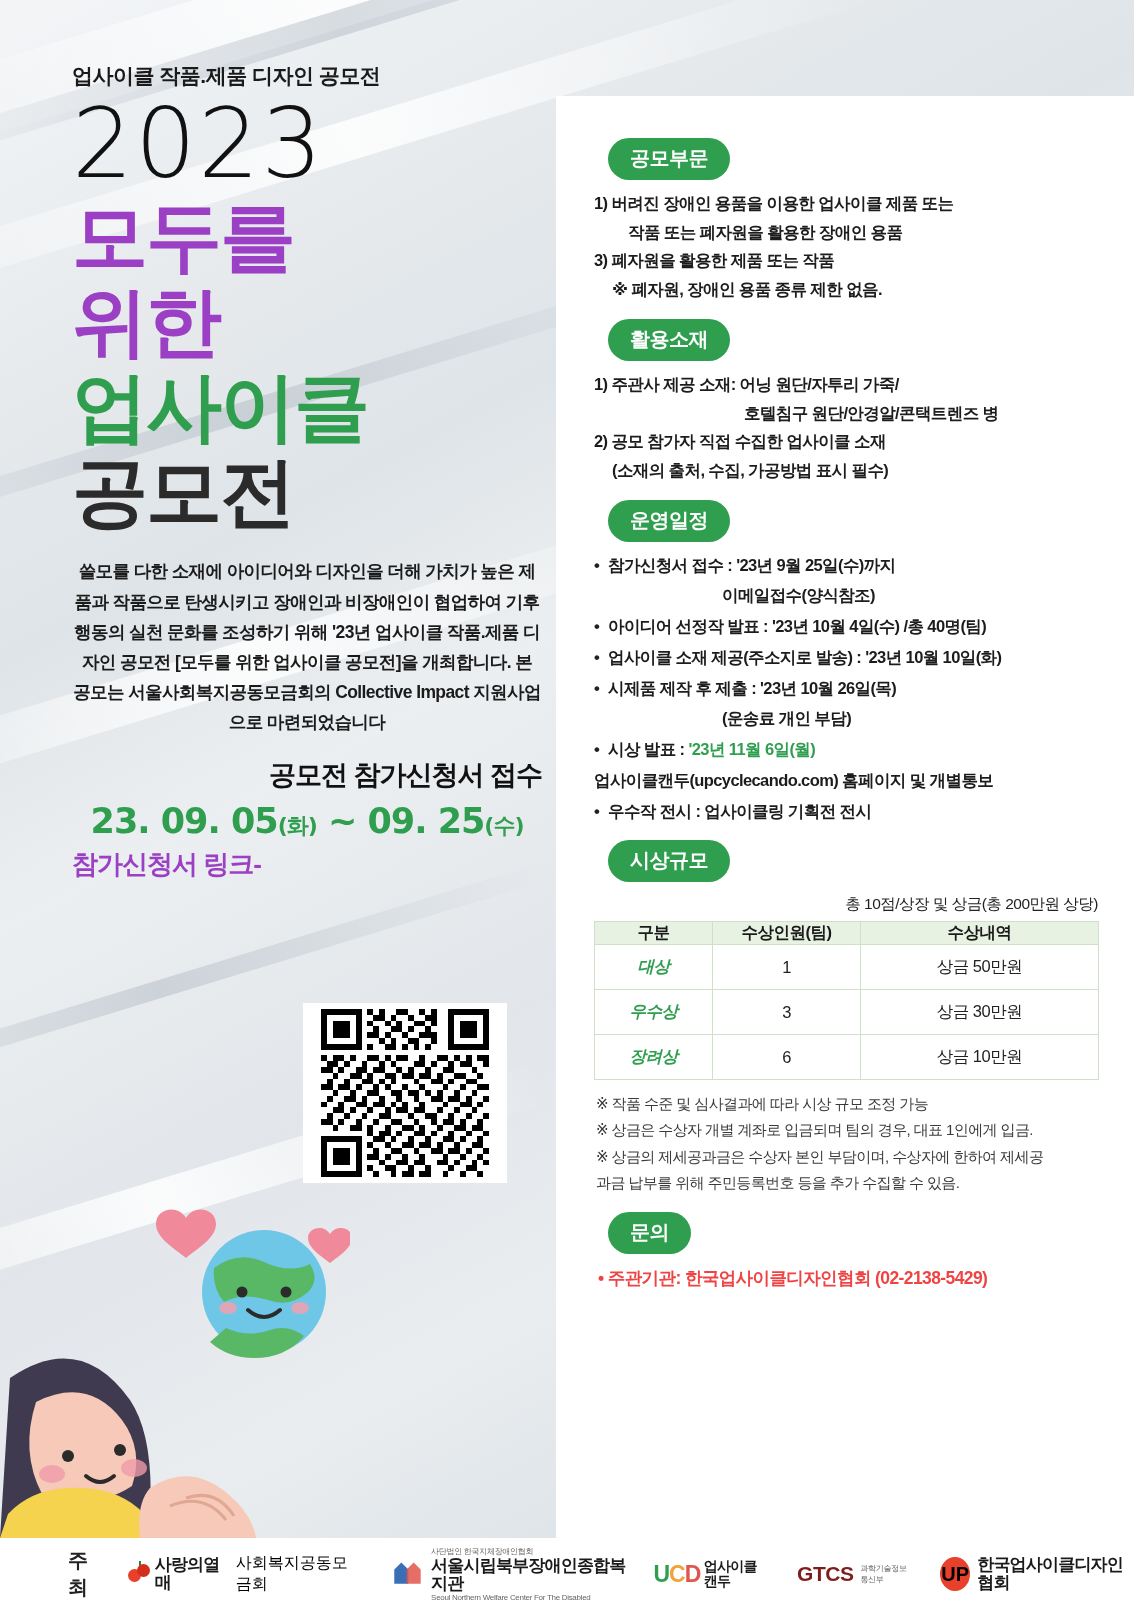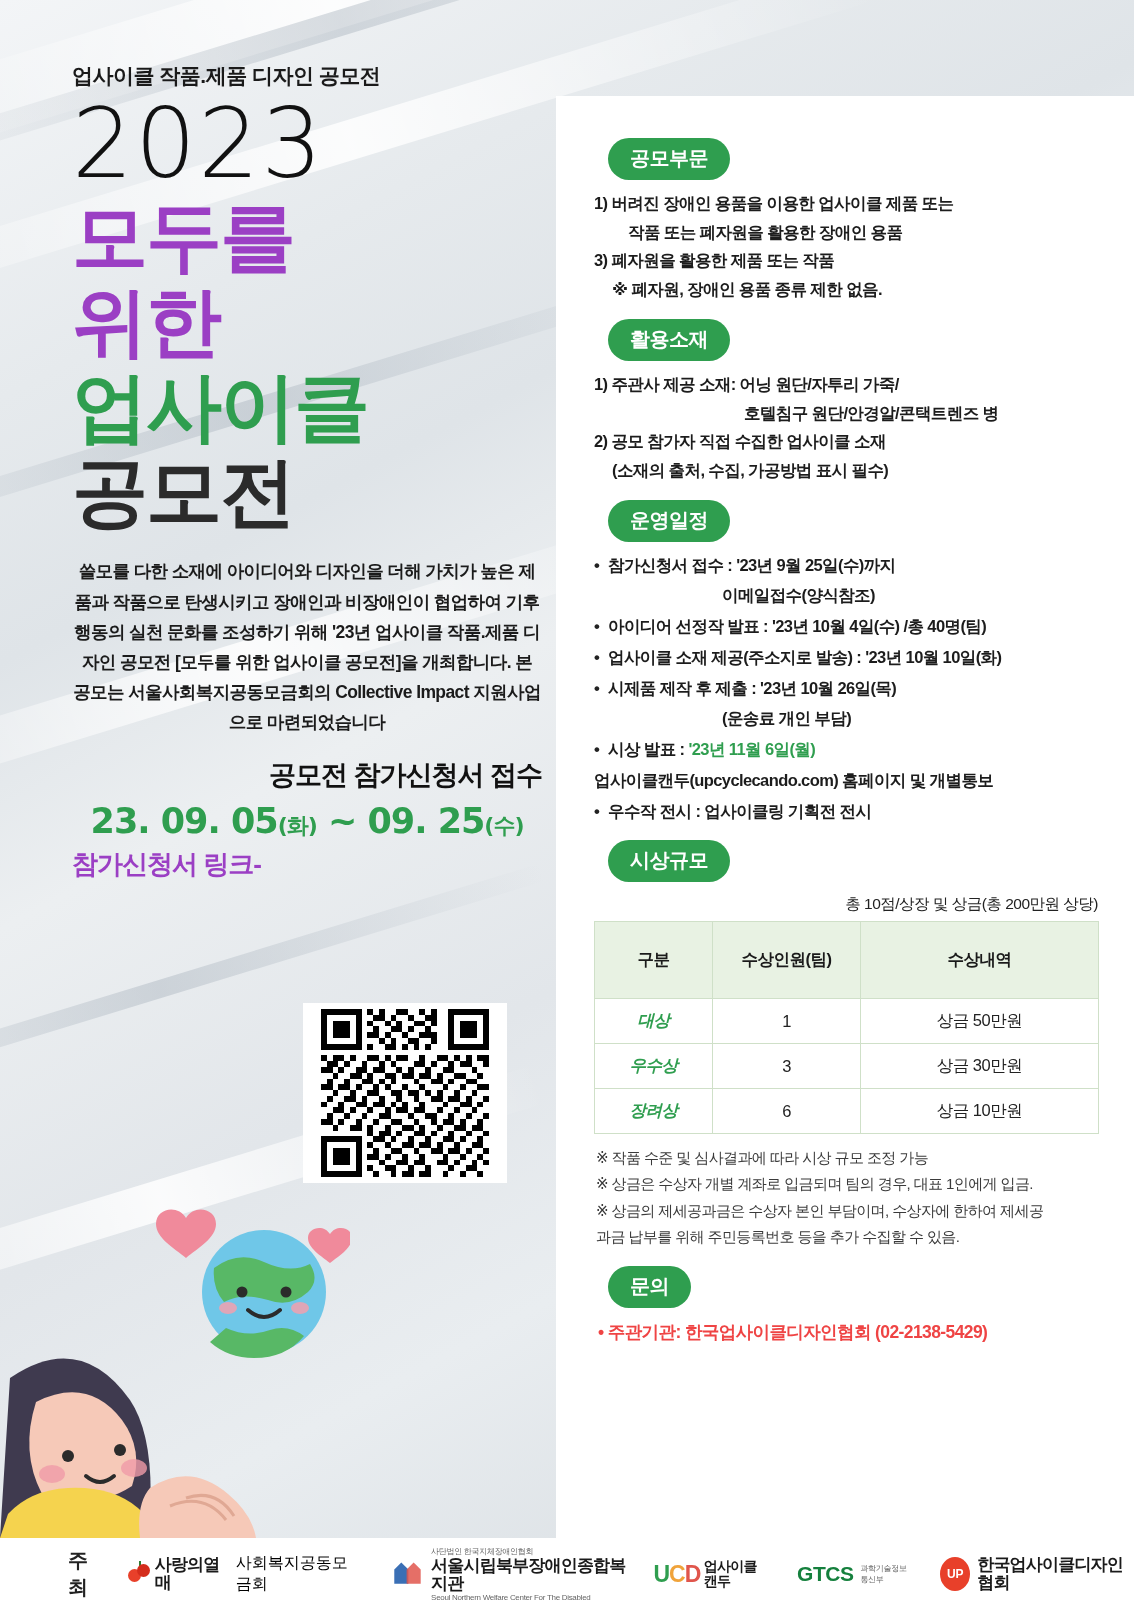"구분" table.prize th { padding: 27px 4px -> 0 4px }
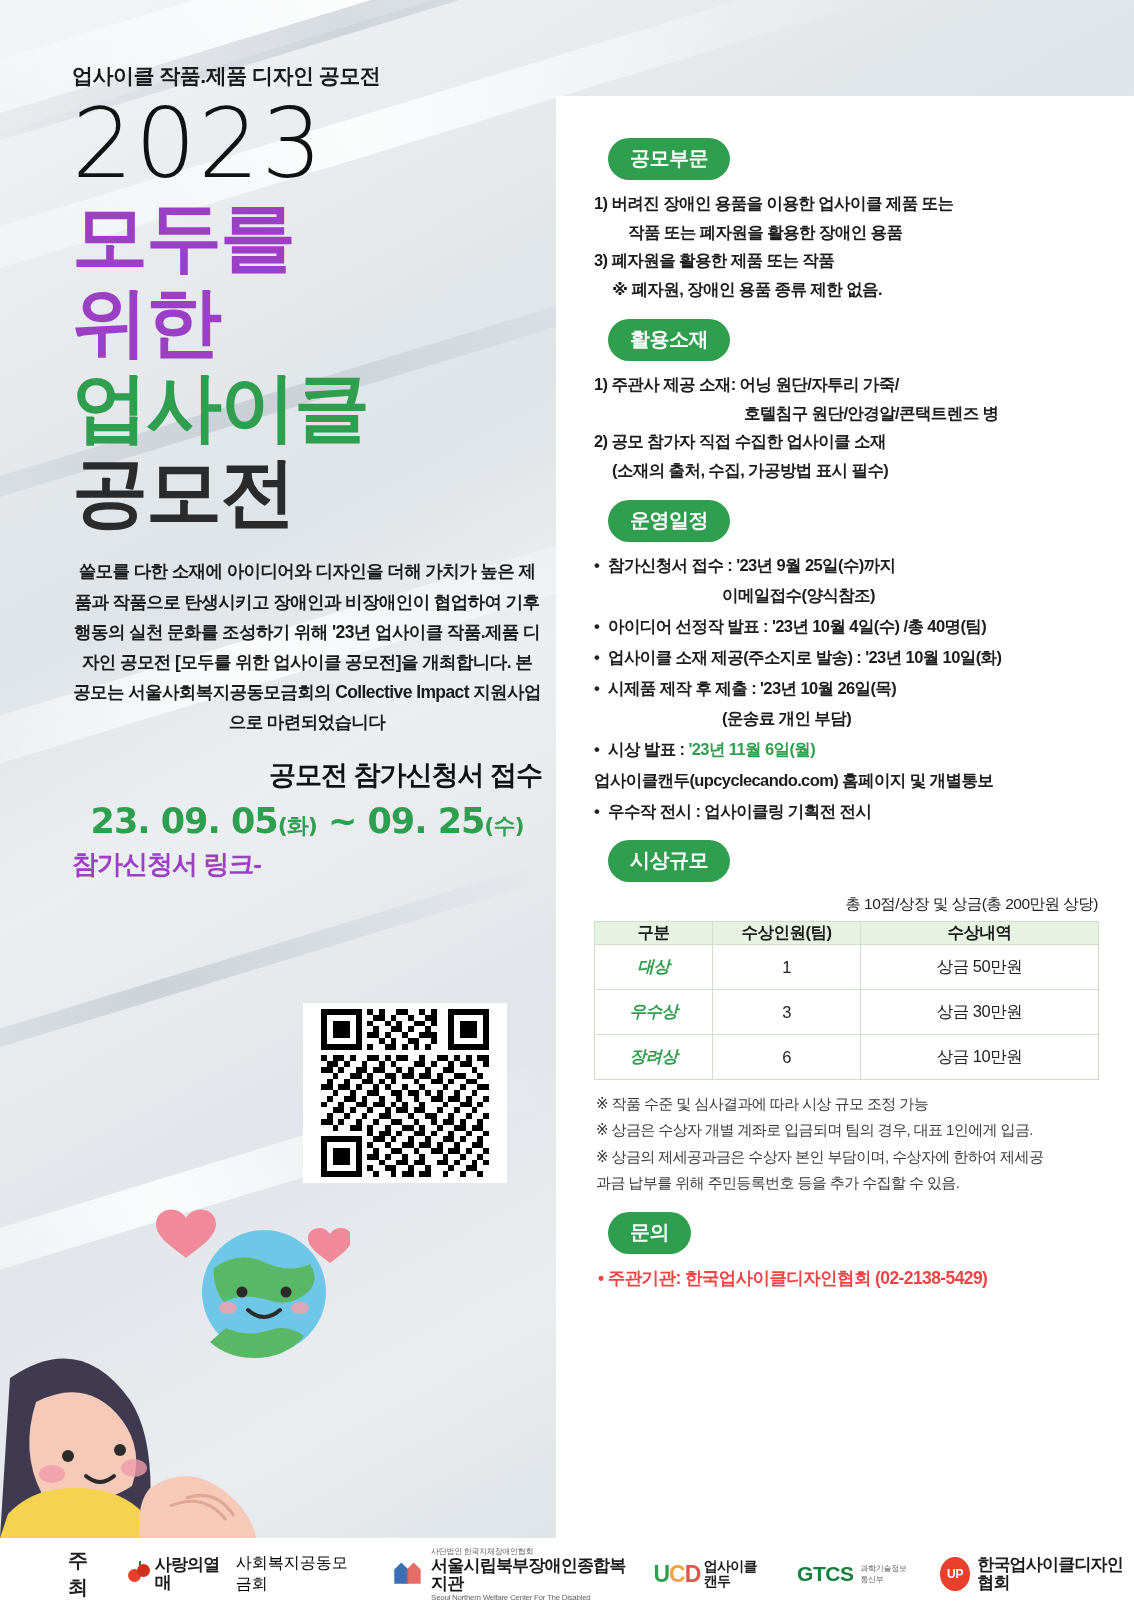"GTCS" .gtcs { color: #15803d -> #7f1d1d }
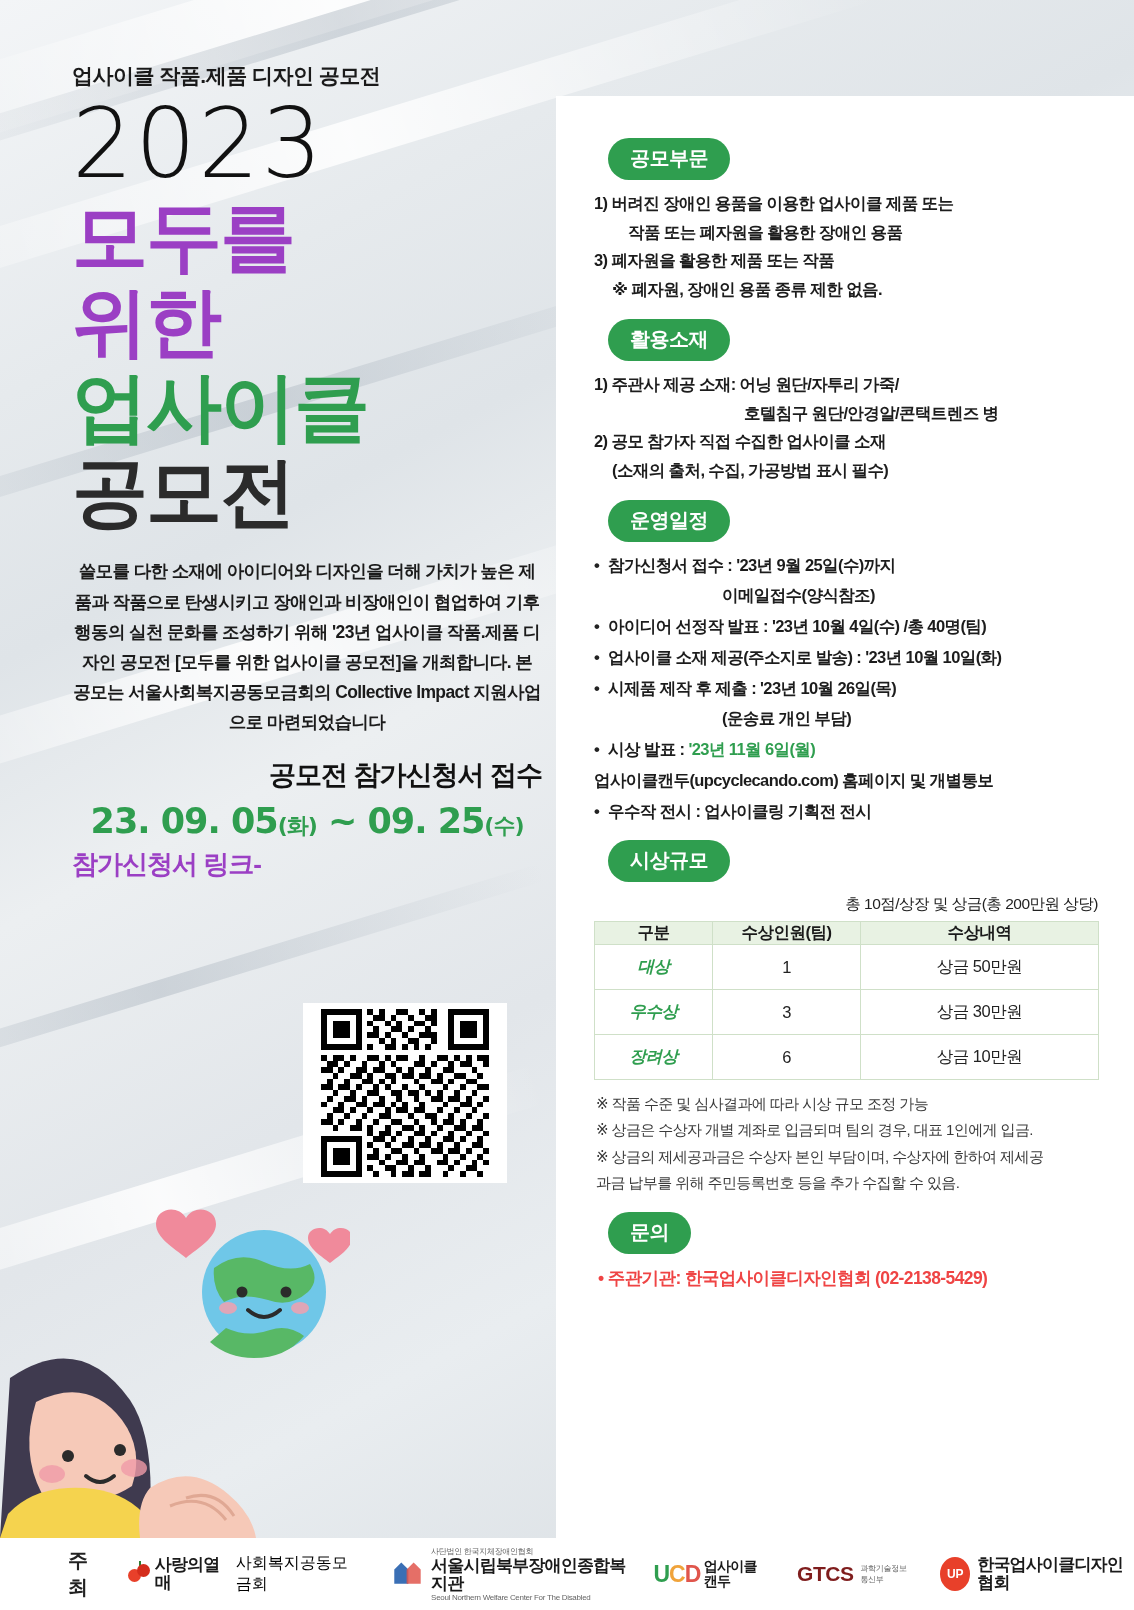"UP" .upbadge { color: #ffffff -> #000000; font-size: 12px -> 20px }
